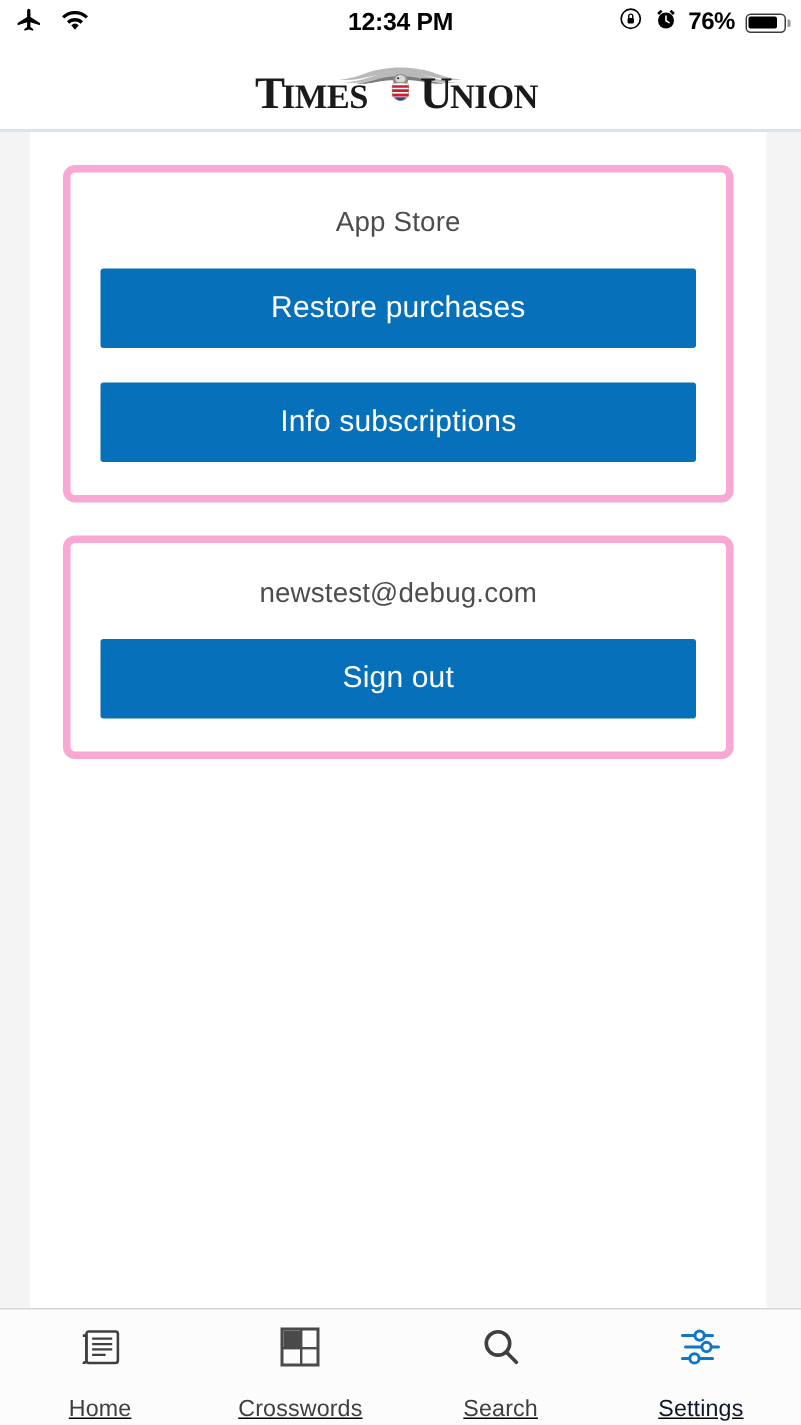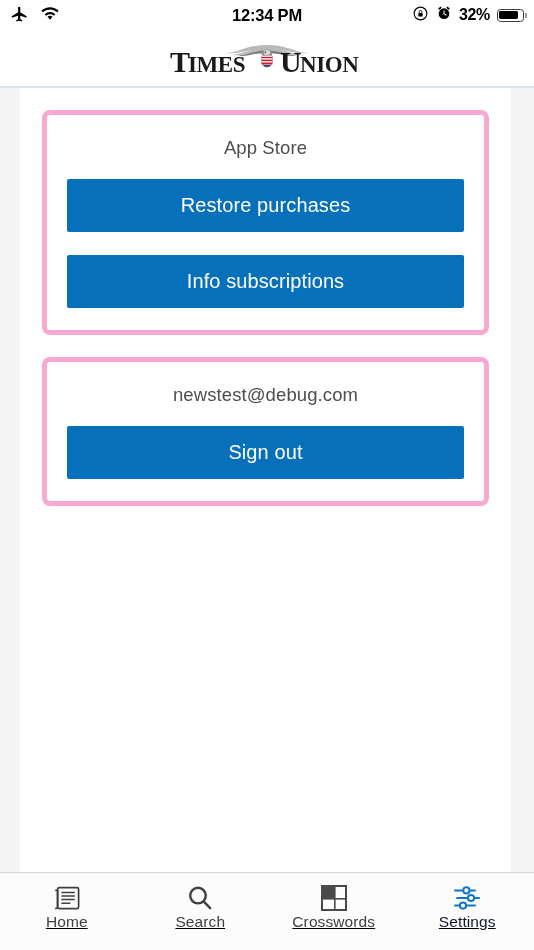"32%" span.sb-pct { text: 32% -> 76% }
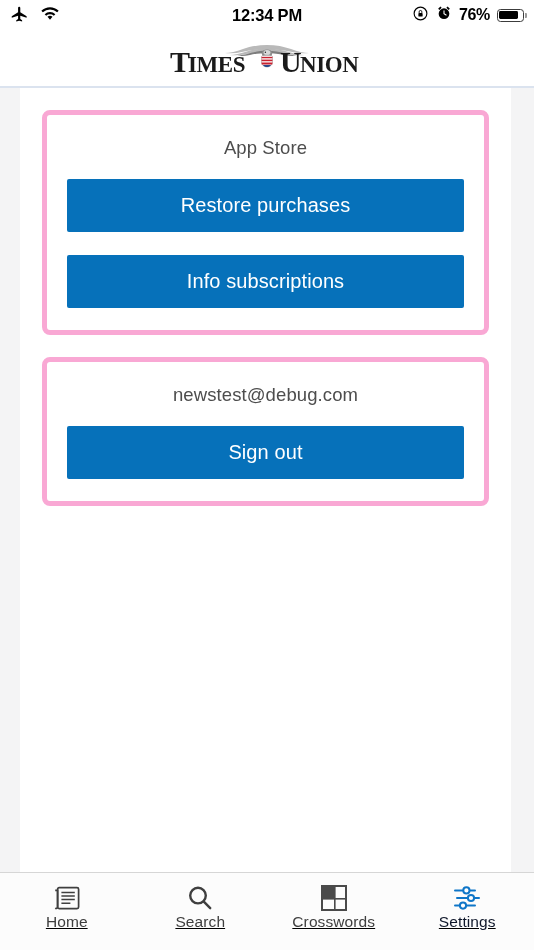"Home" .tab { gap: 0 -> 18px }
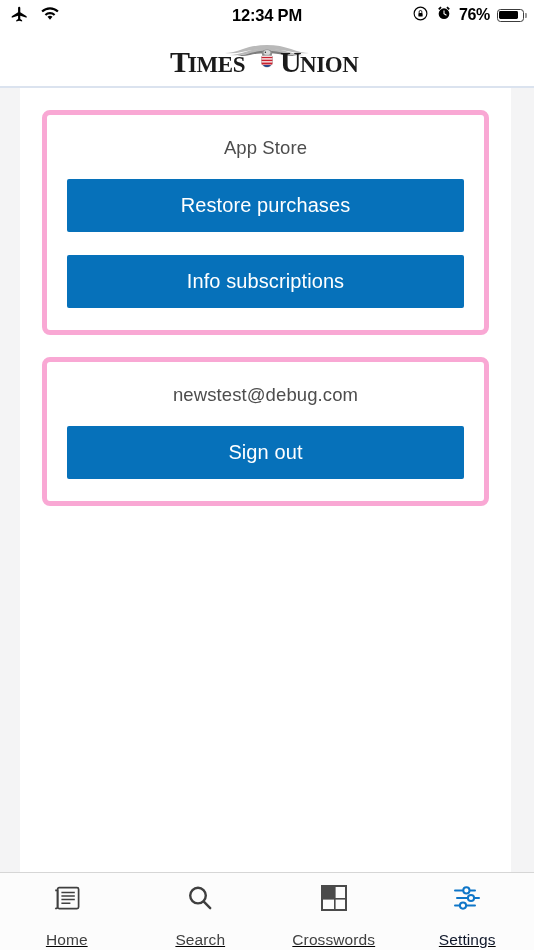"Search" div.tab { order: before "Crosswords" -> after "Crosswords" }
